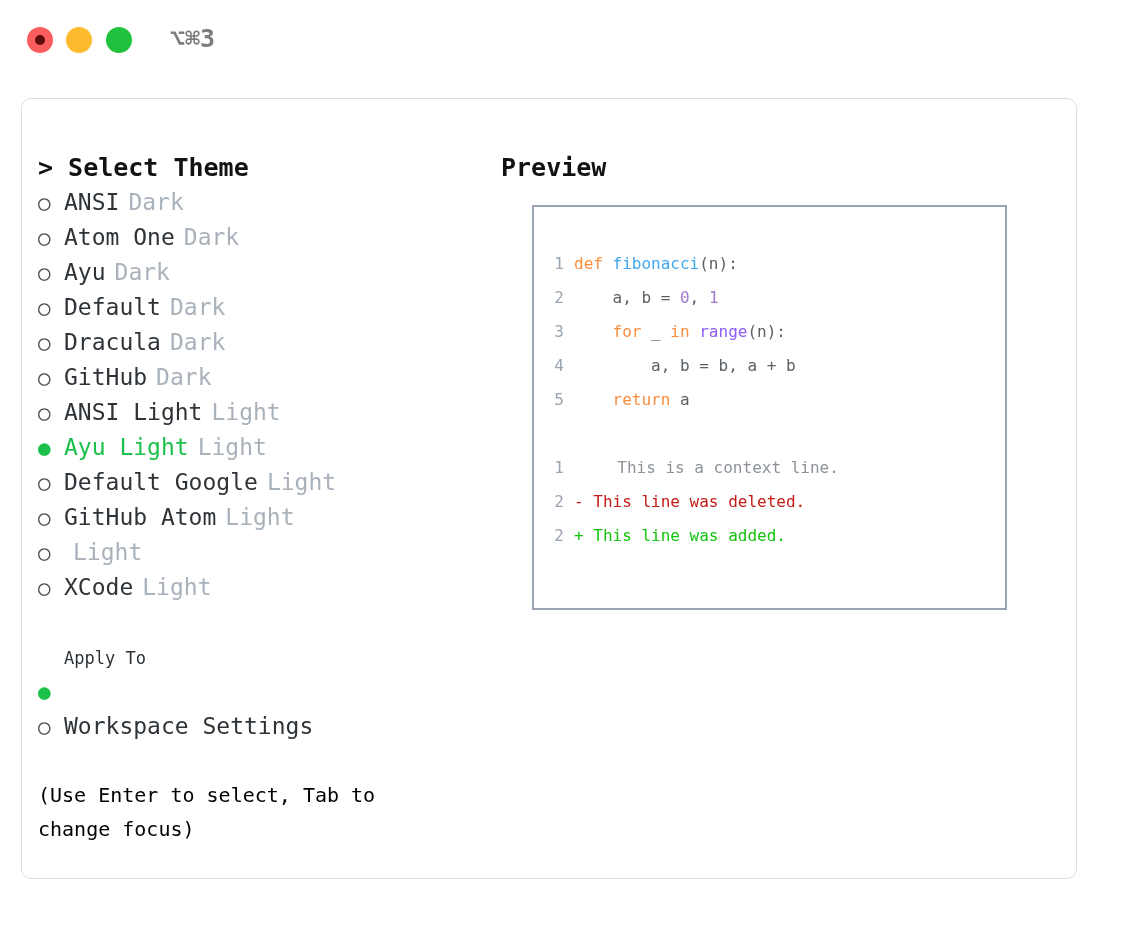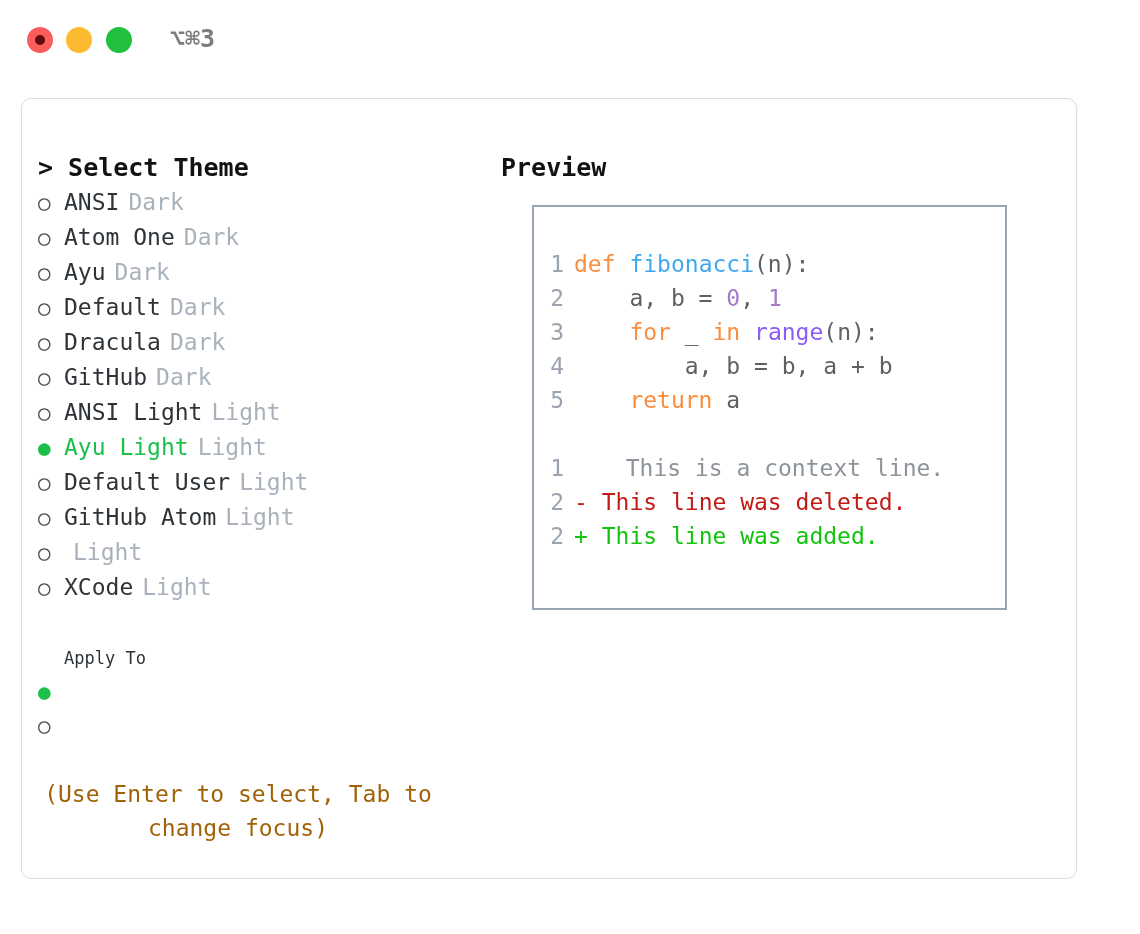"1 def fibonacci(n):" .code { font-size: 23px -> 16px }
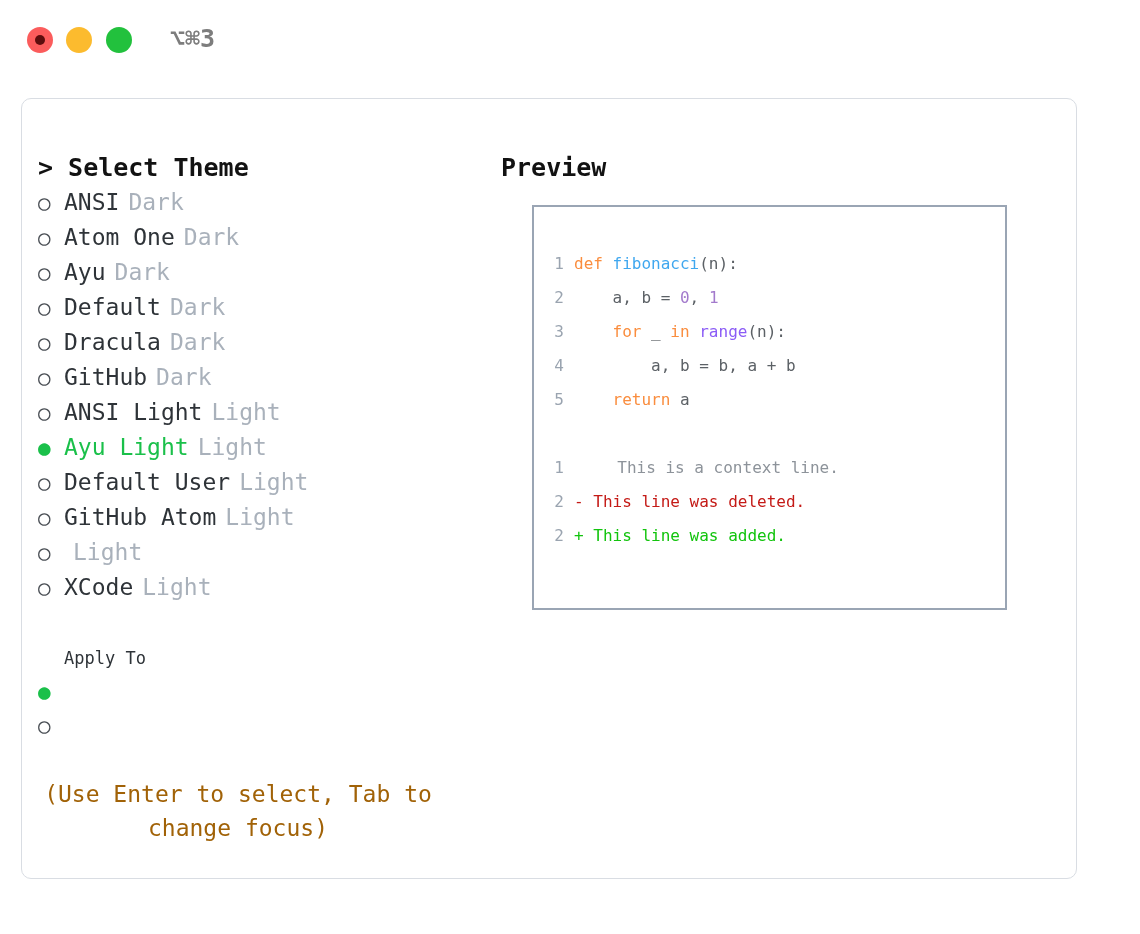"Default User" span.row-label { text: User -> Google }
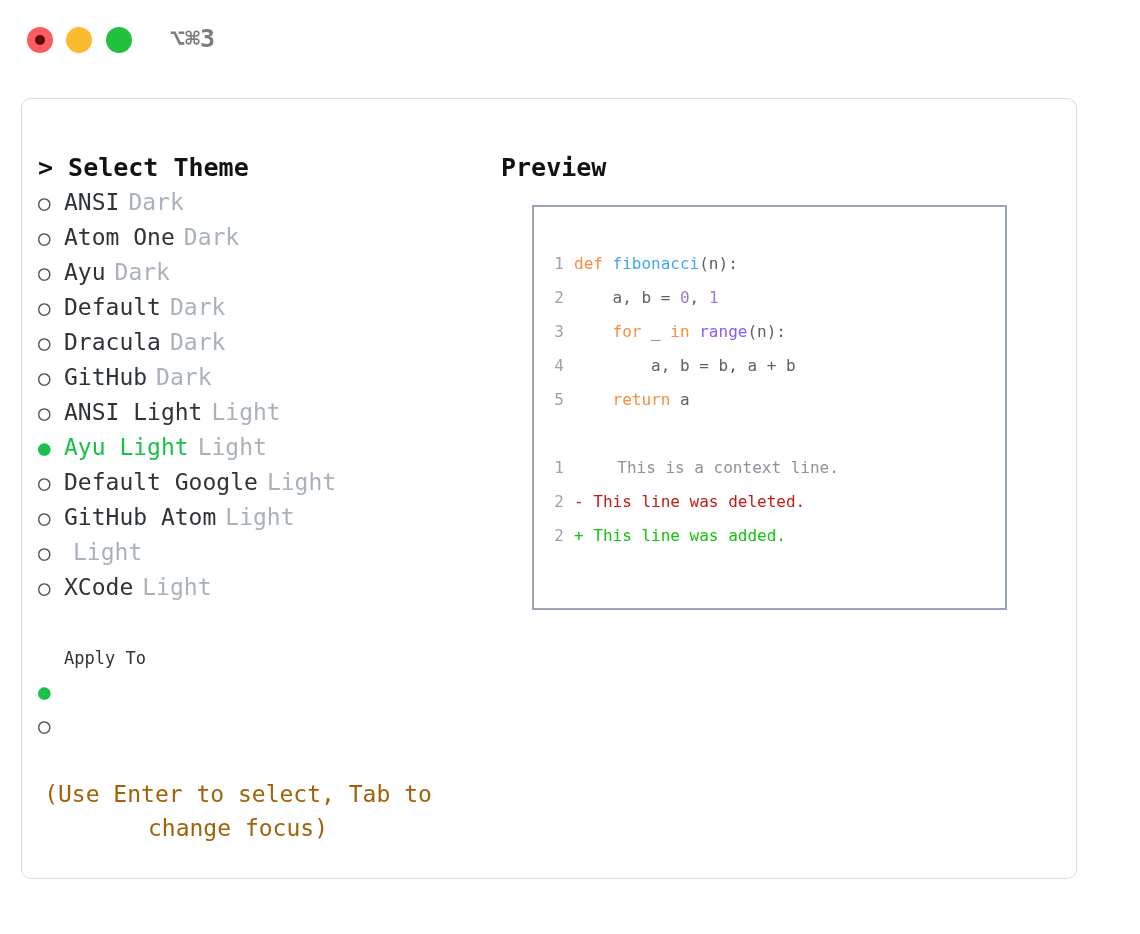"Workspace Settings" span.row-label { html: none -> <span>Workspace Settings</span> }
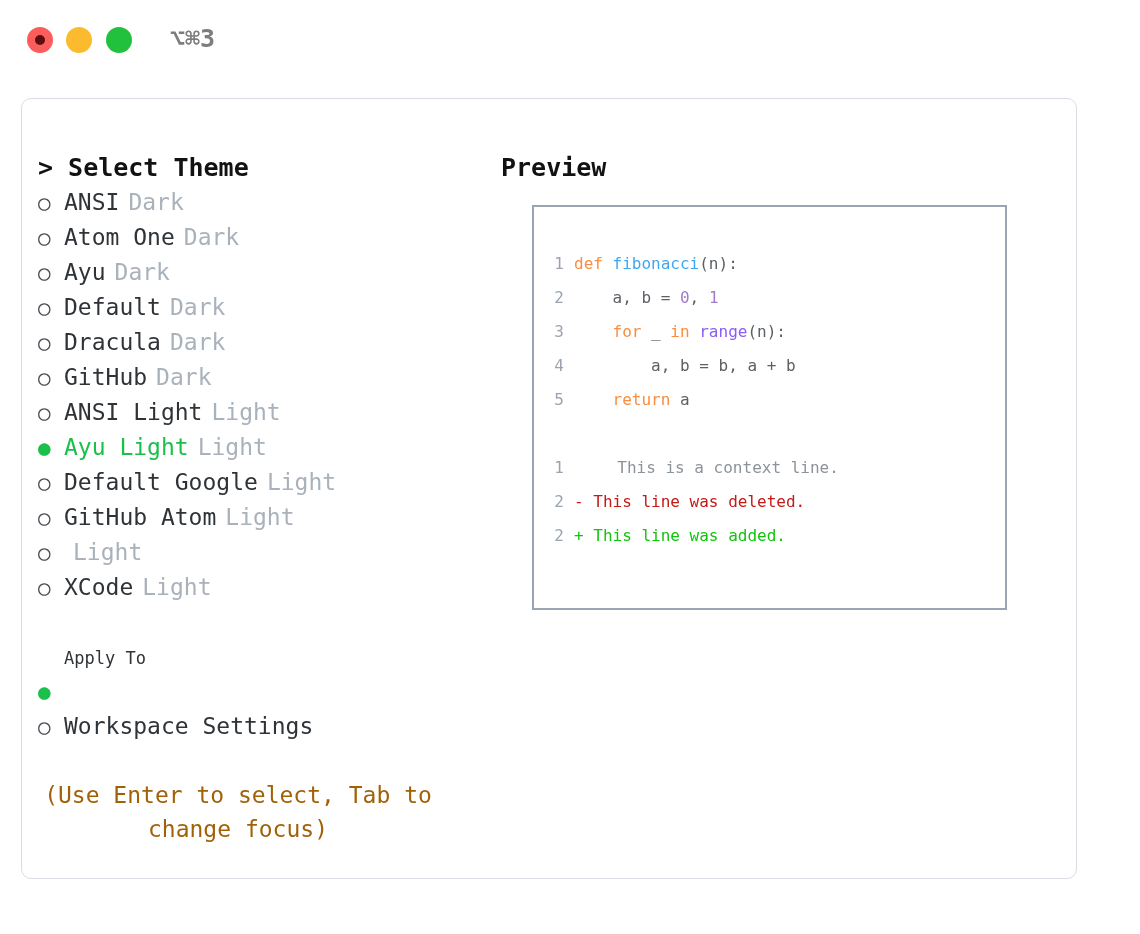"(Use Enter to select, Tab" .hint { color: #a16207 -> #000000; font-size: 23px -> 20px; text-align: center -> none }
